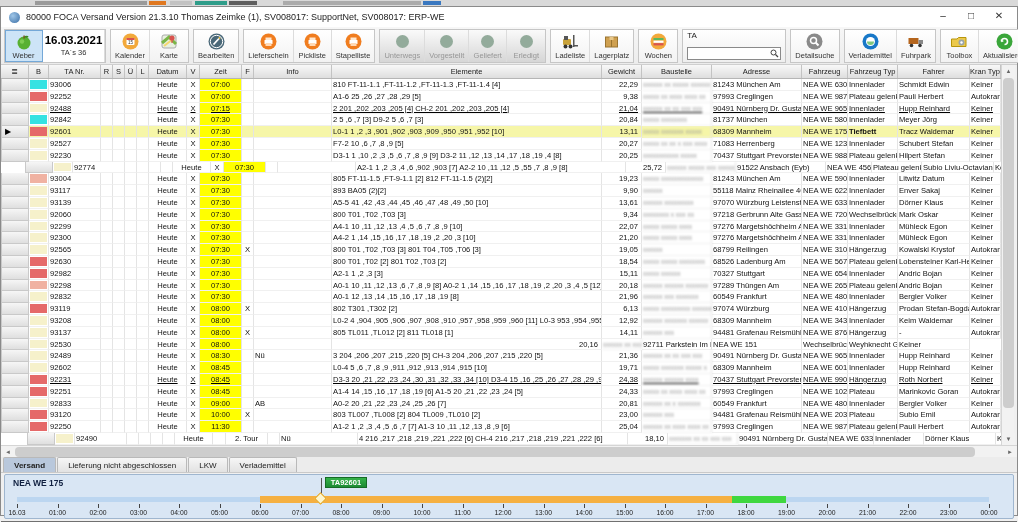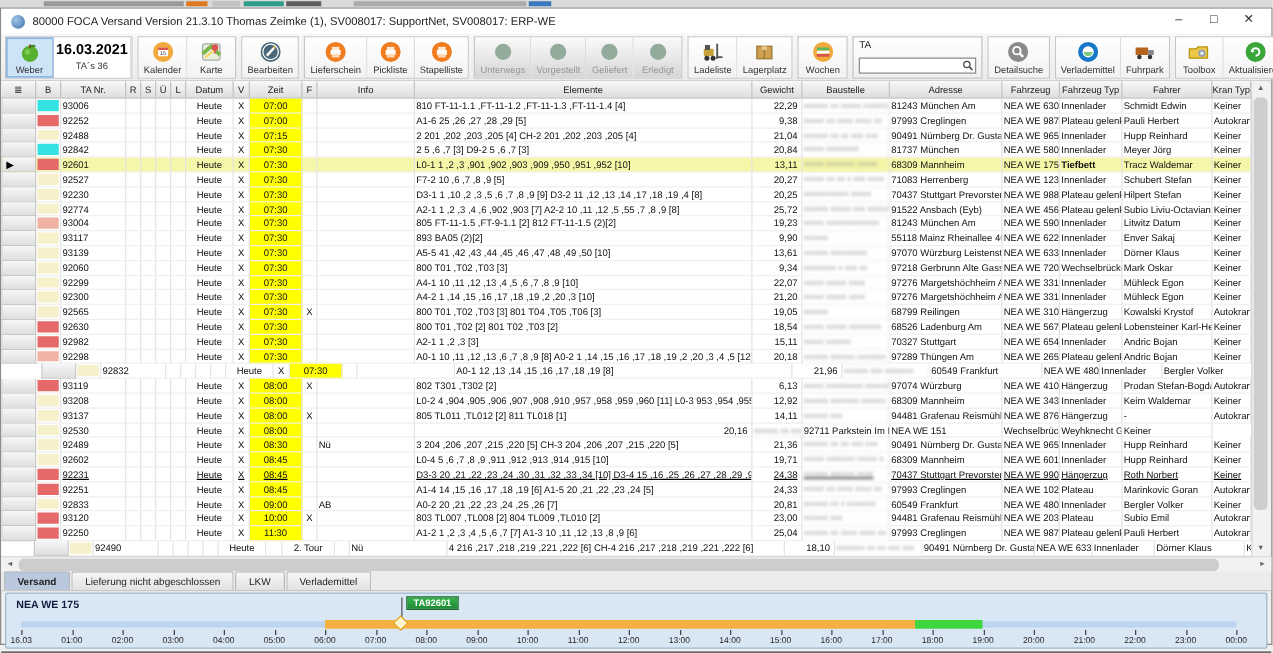"92488" div.trow { text-decoration: none -> underline }
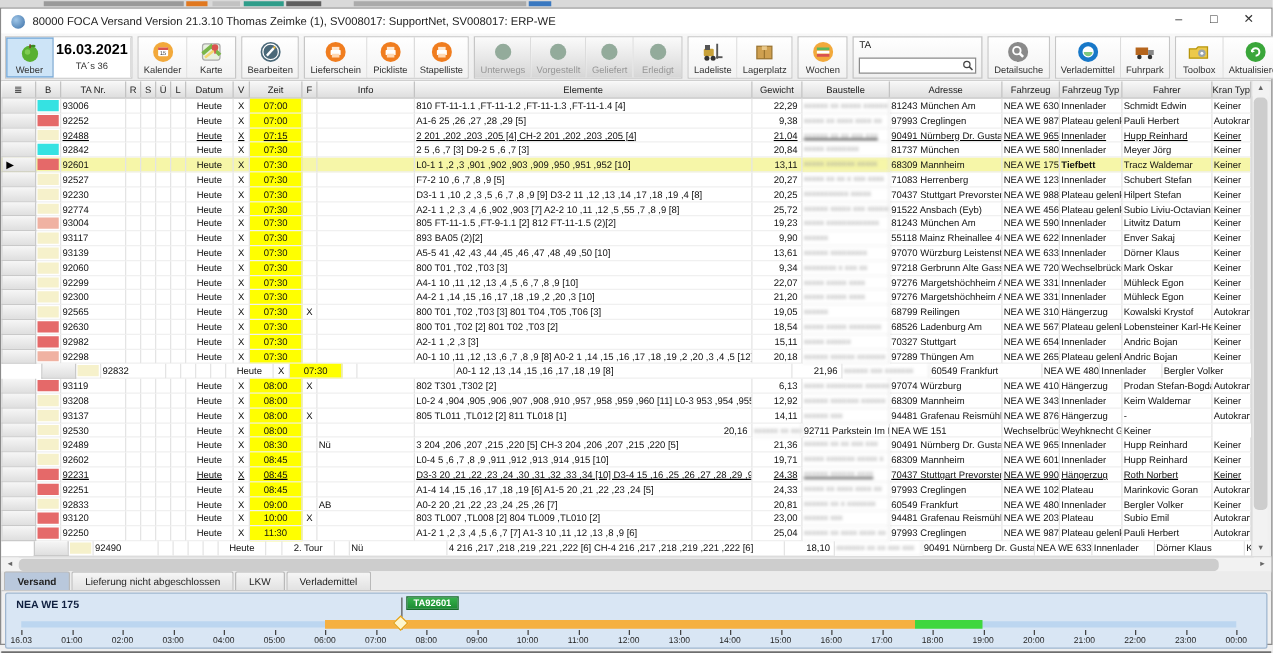"92774" div.trow { padding-left: none -> 24px }
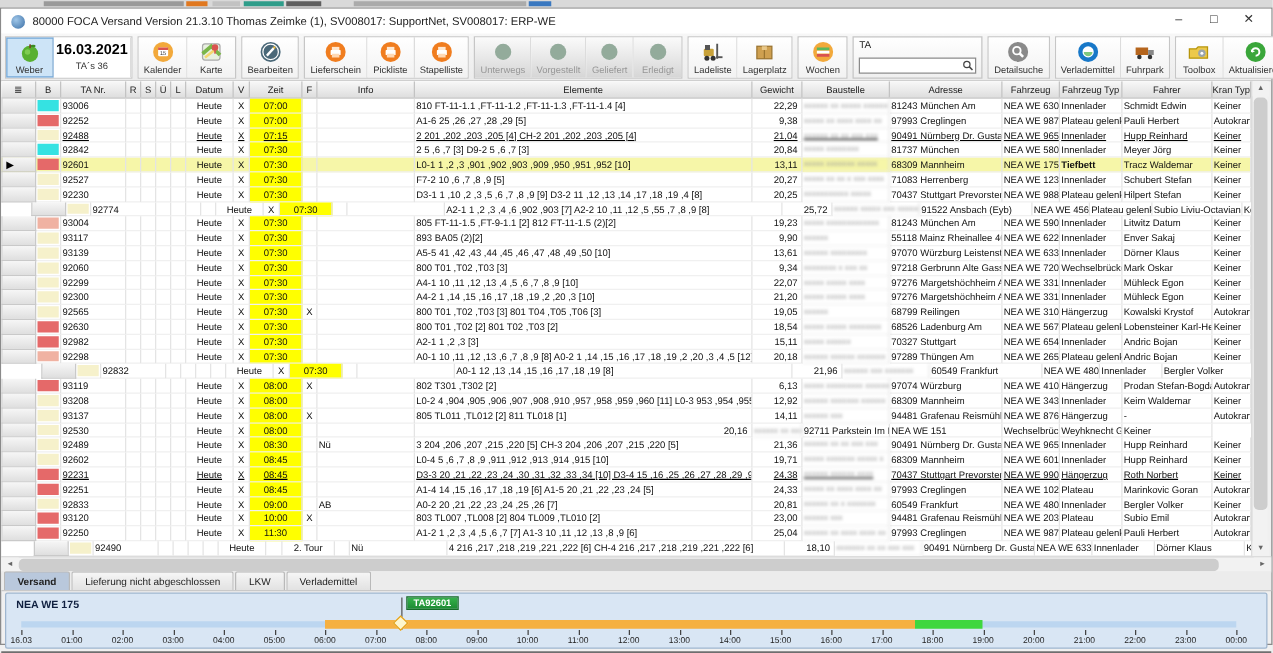"92832" div.trow { margin-left: 32px -> none }
